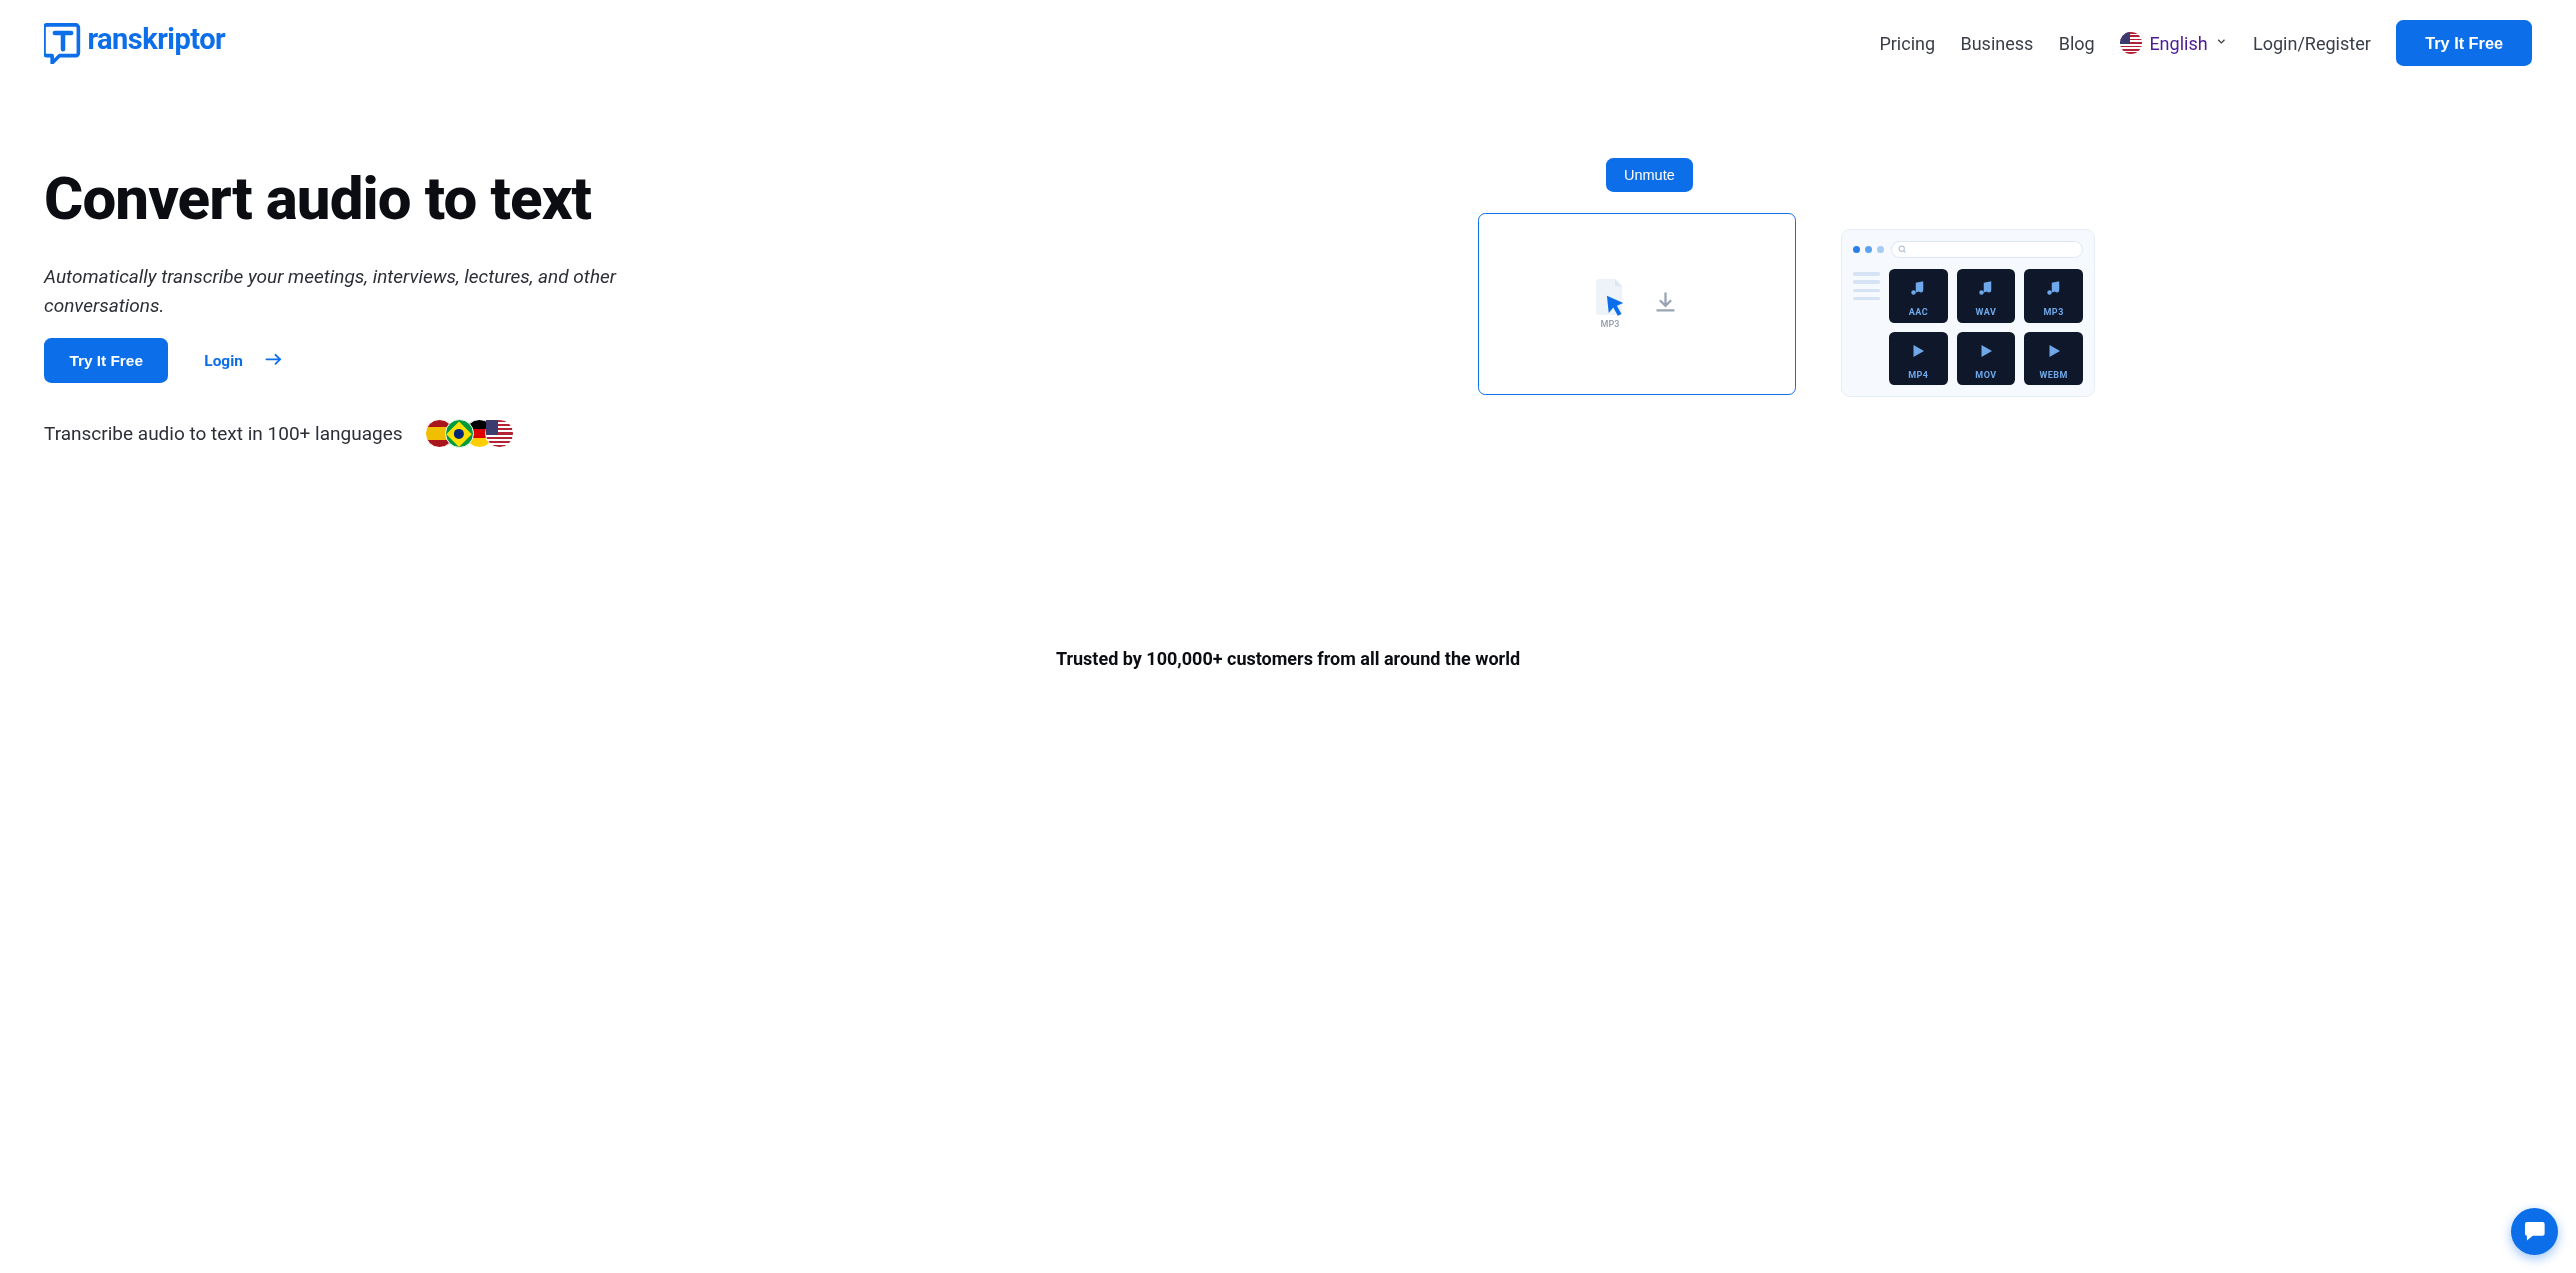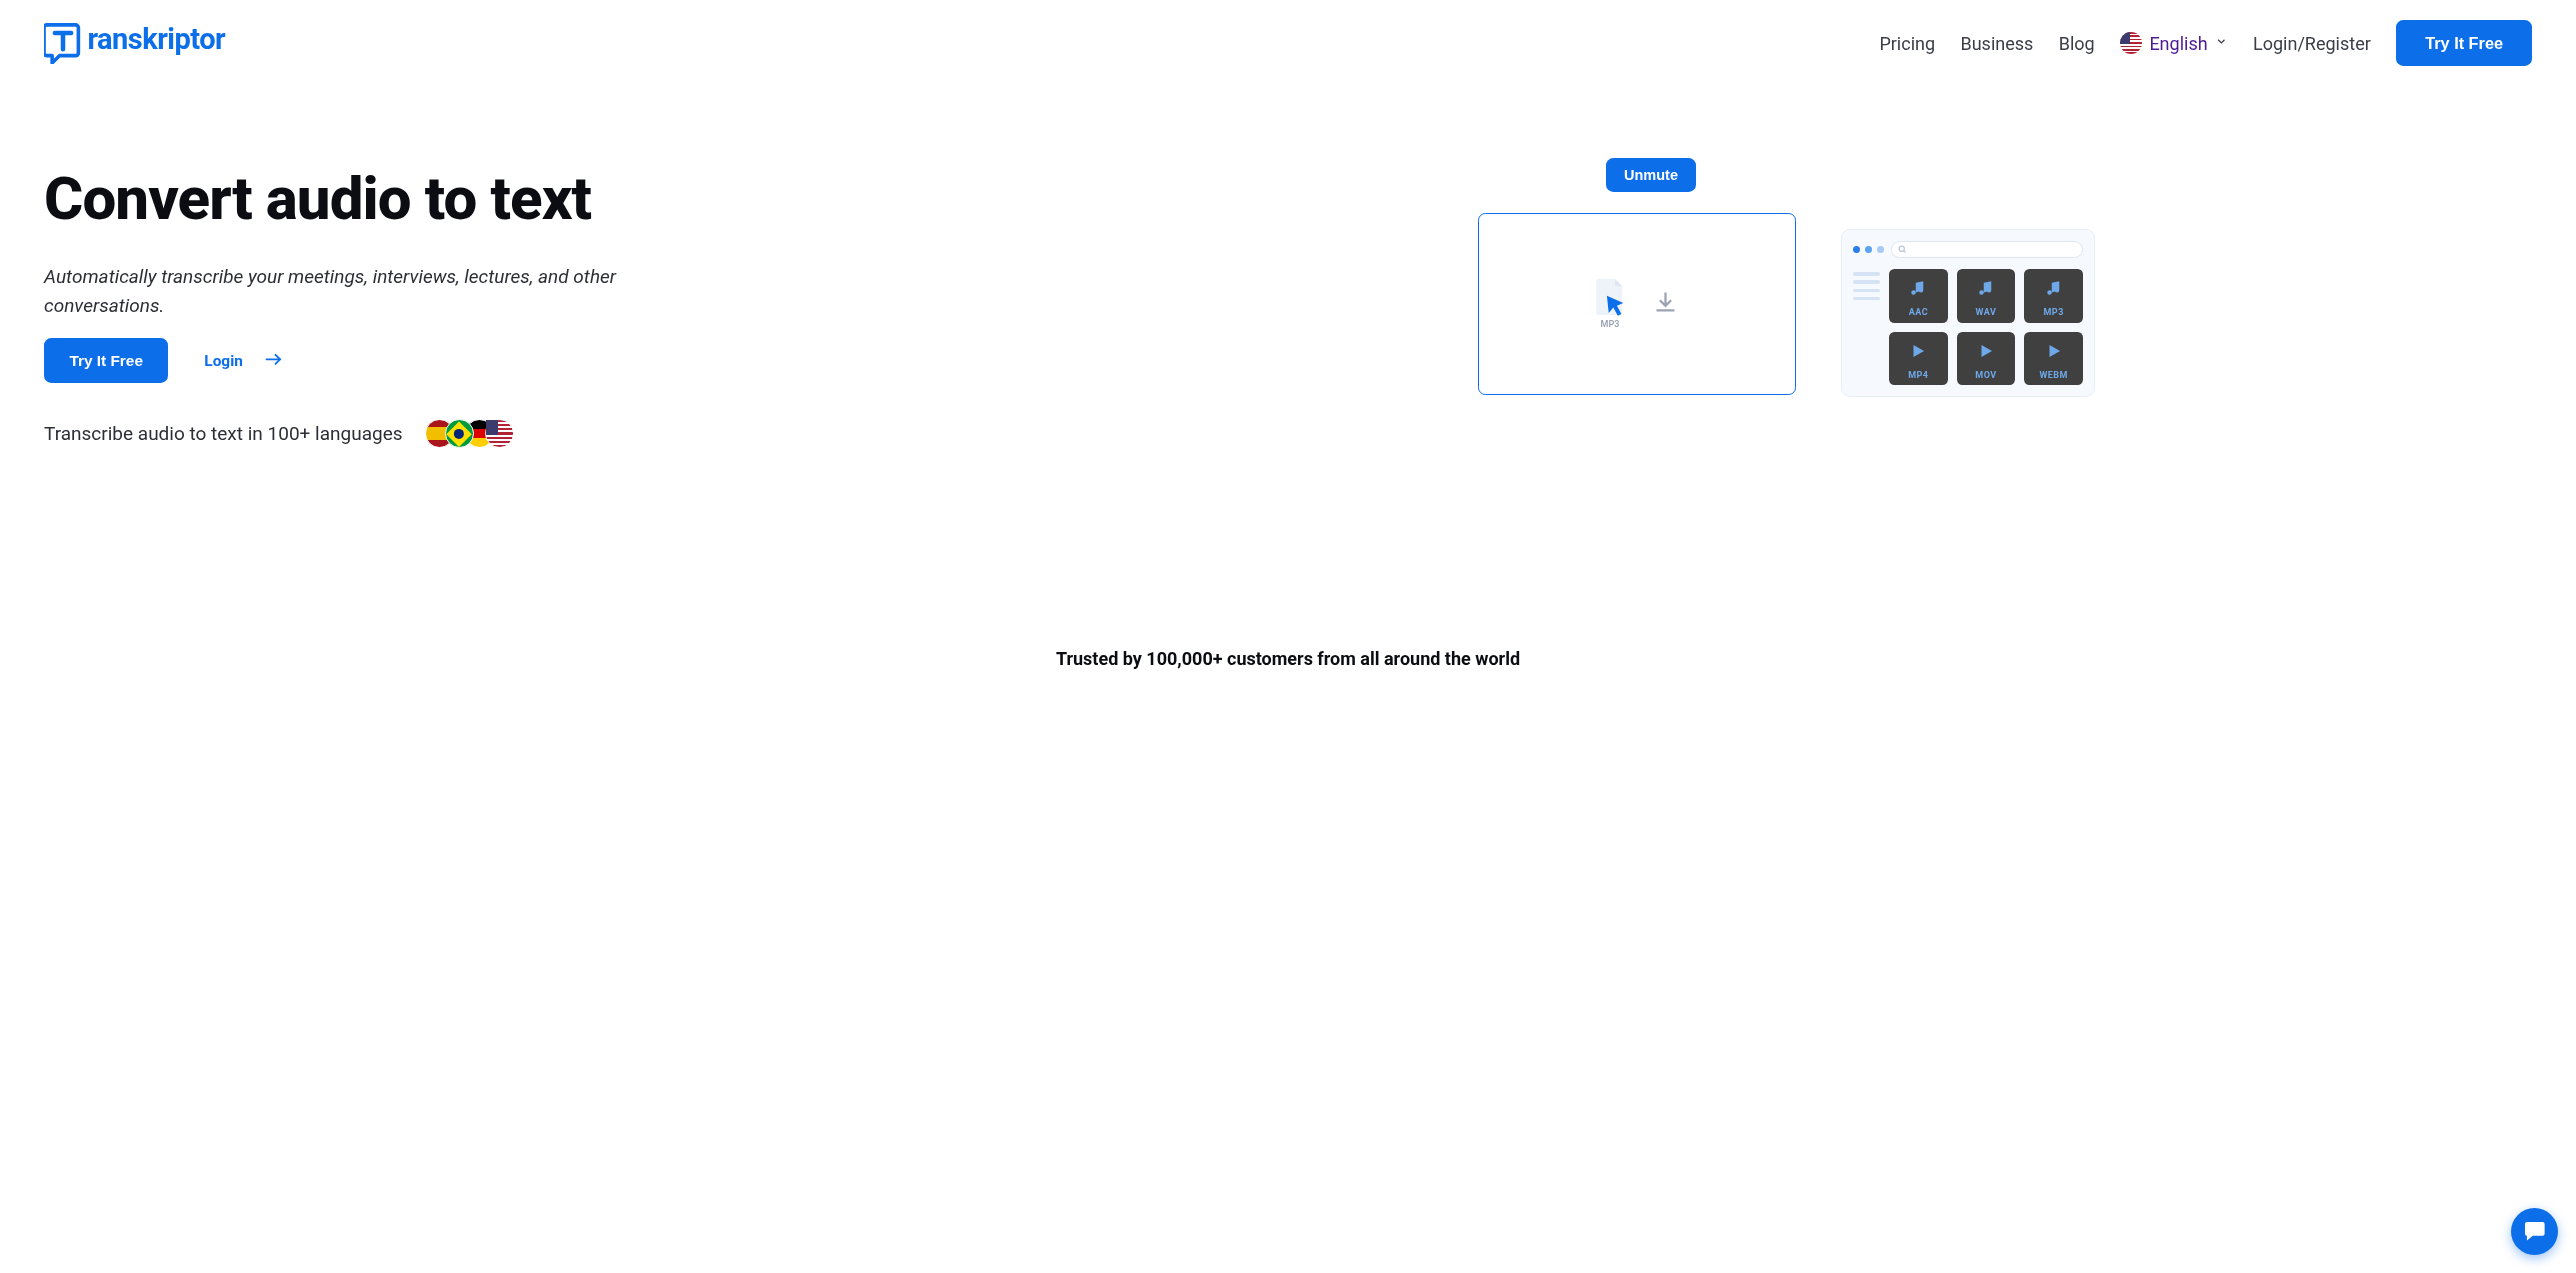"Unmute" .unmute-btn { font-weight: 700 -> 400 }
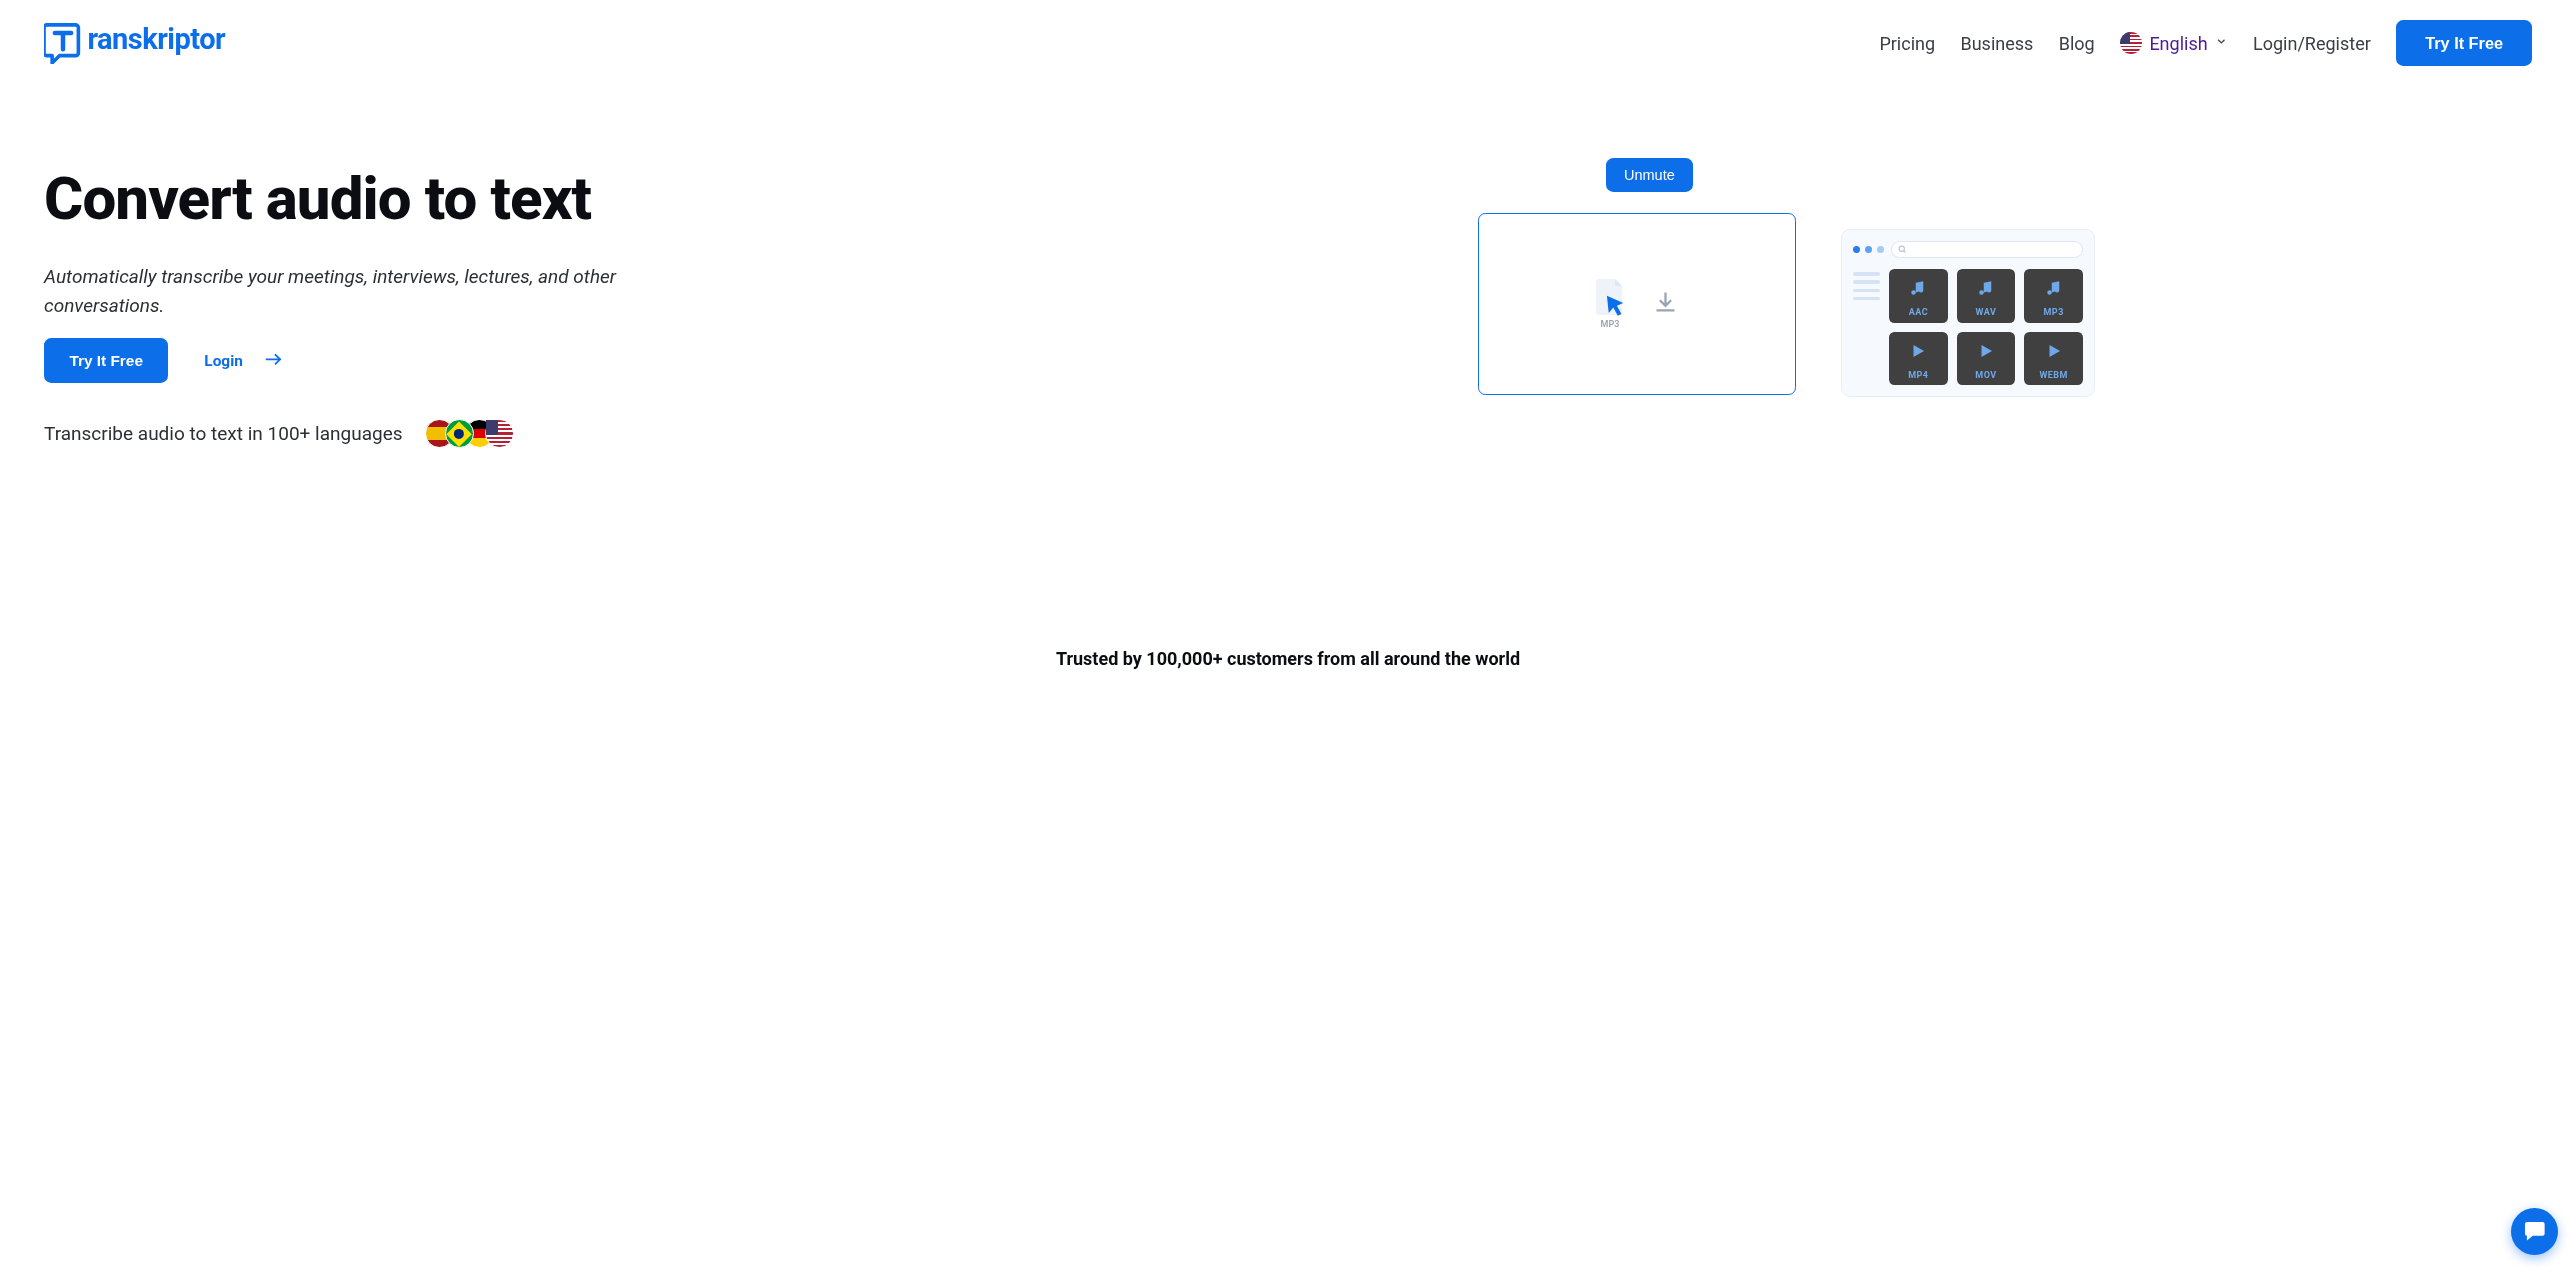"AAC" .file-tile { background: #404040 -> #0f172a }
